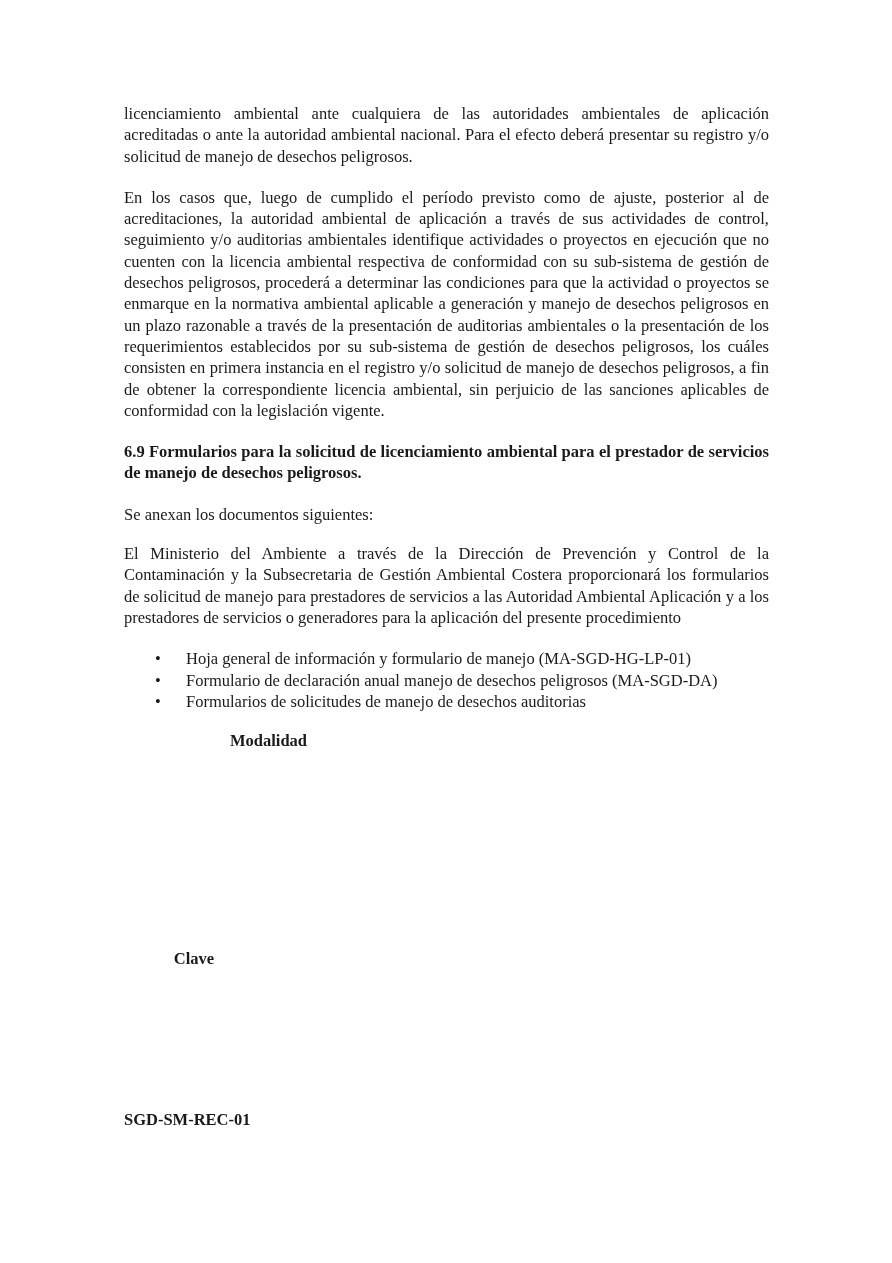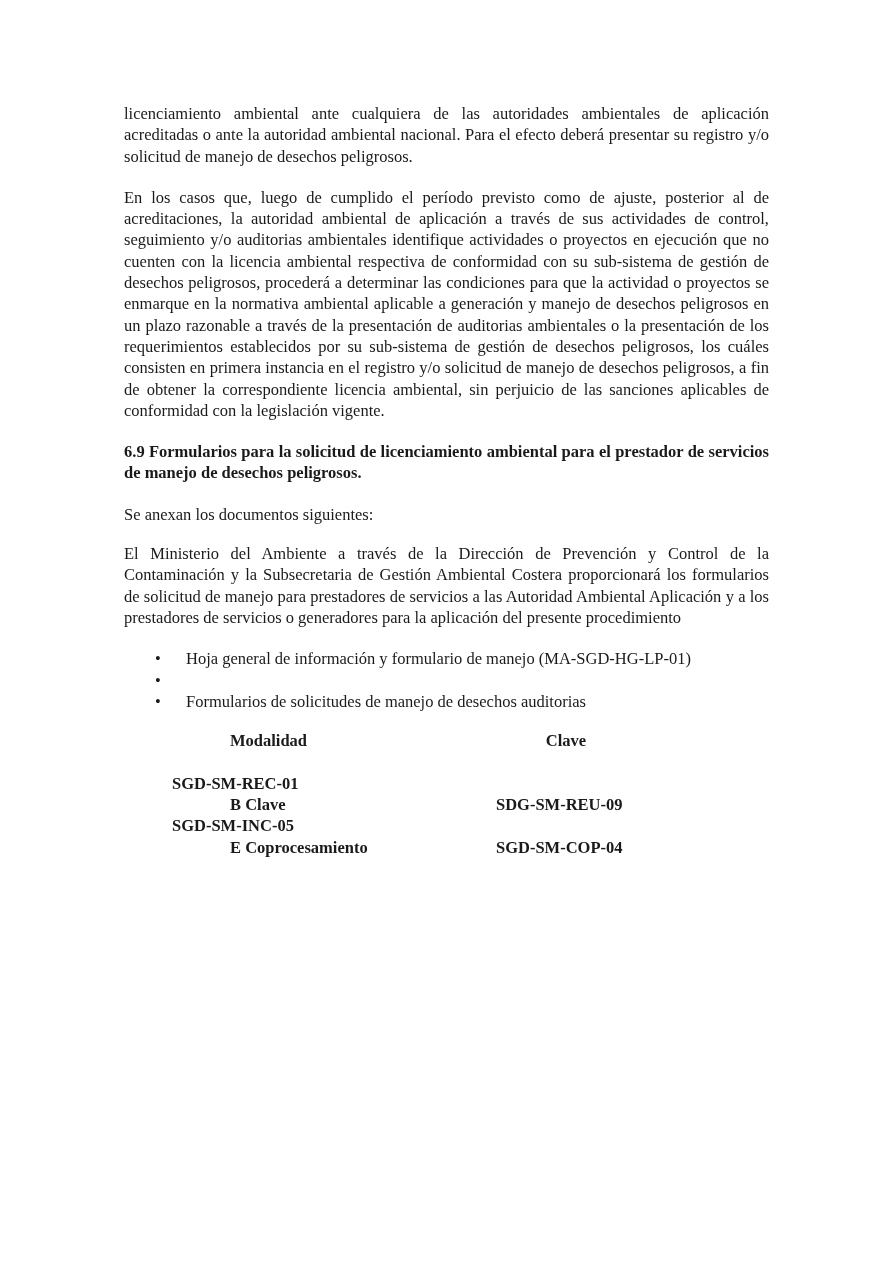"Formulario de declaración anual manejo" span { html: none -> <span>Formulario de declaración anual manejo de desechos peligrosos (MA-SGD-DA)</span> }
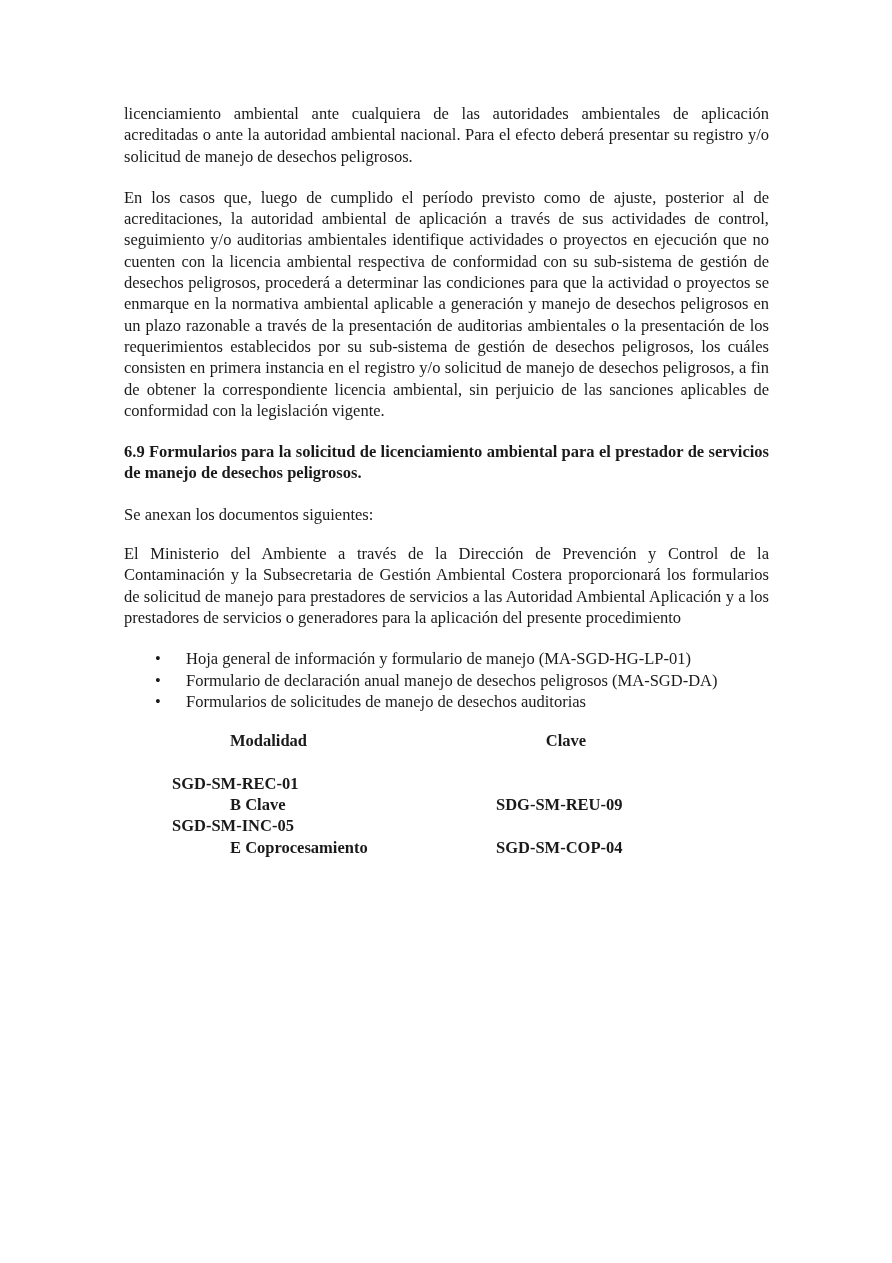"Modalidad" .t-row { flex-direction: none -> column }
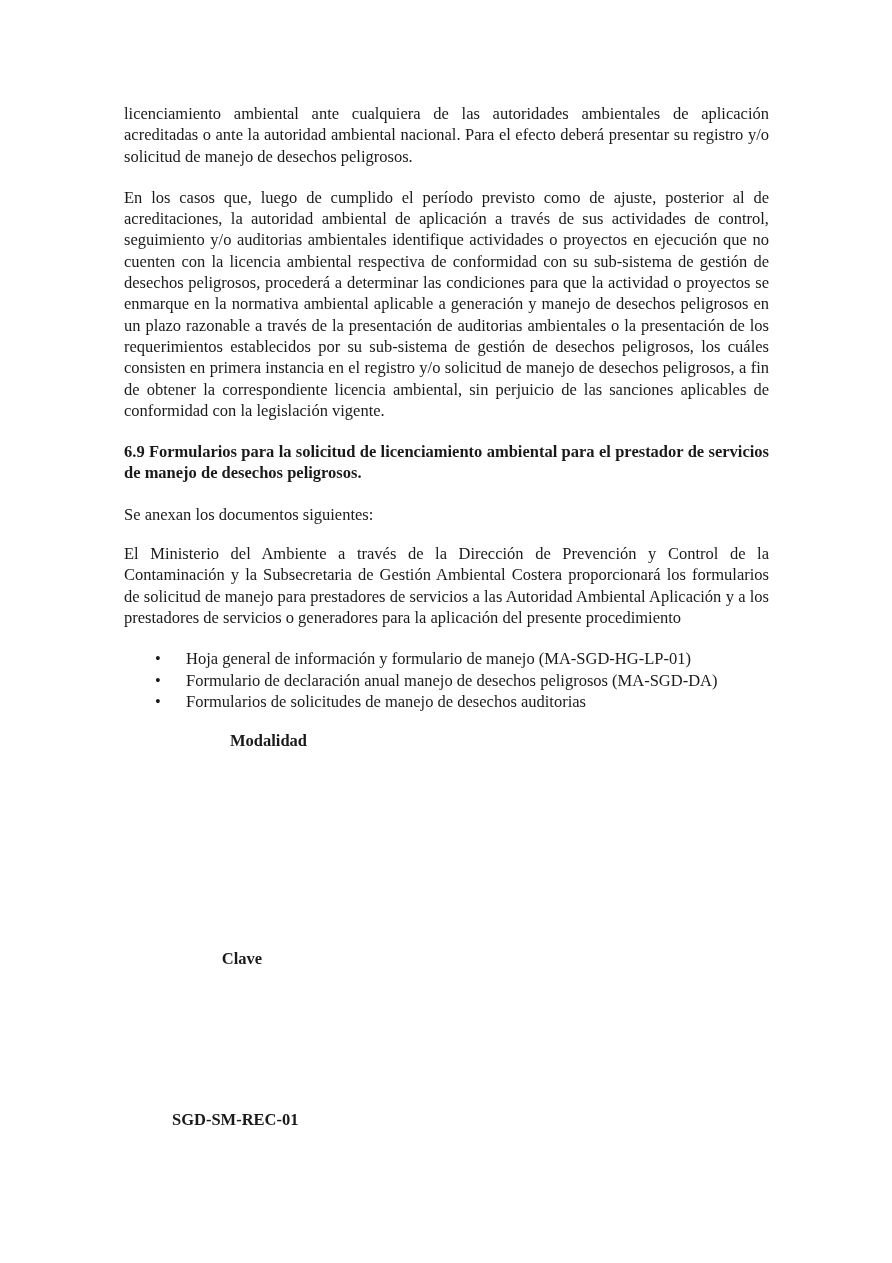"Clave" .t-col2 { margin-left: 48px -> none }
